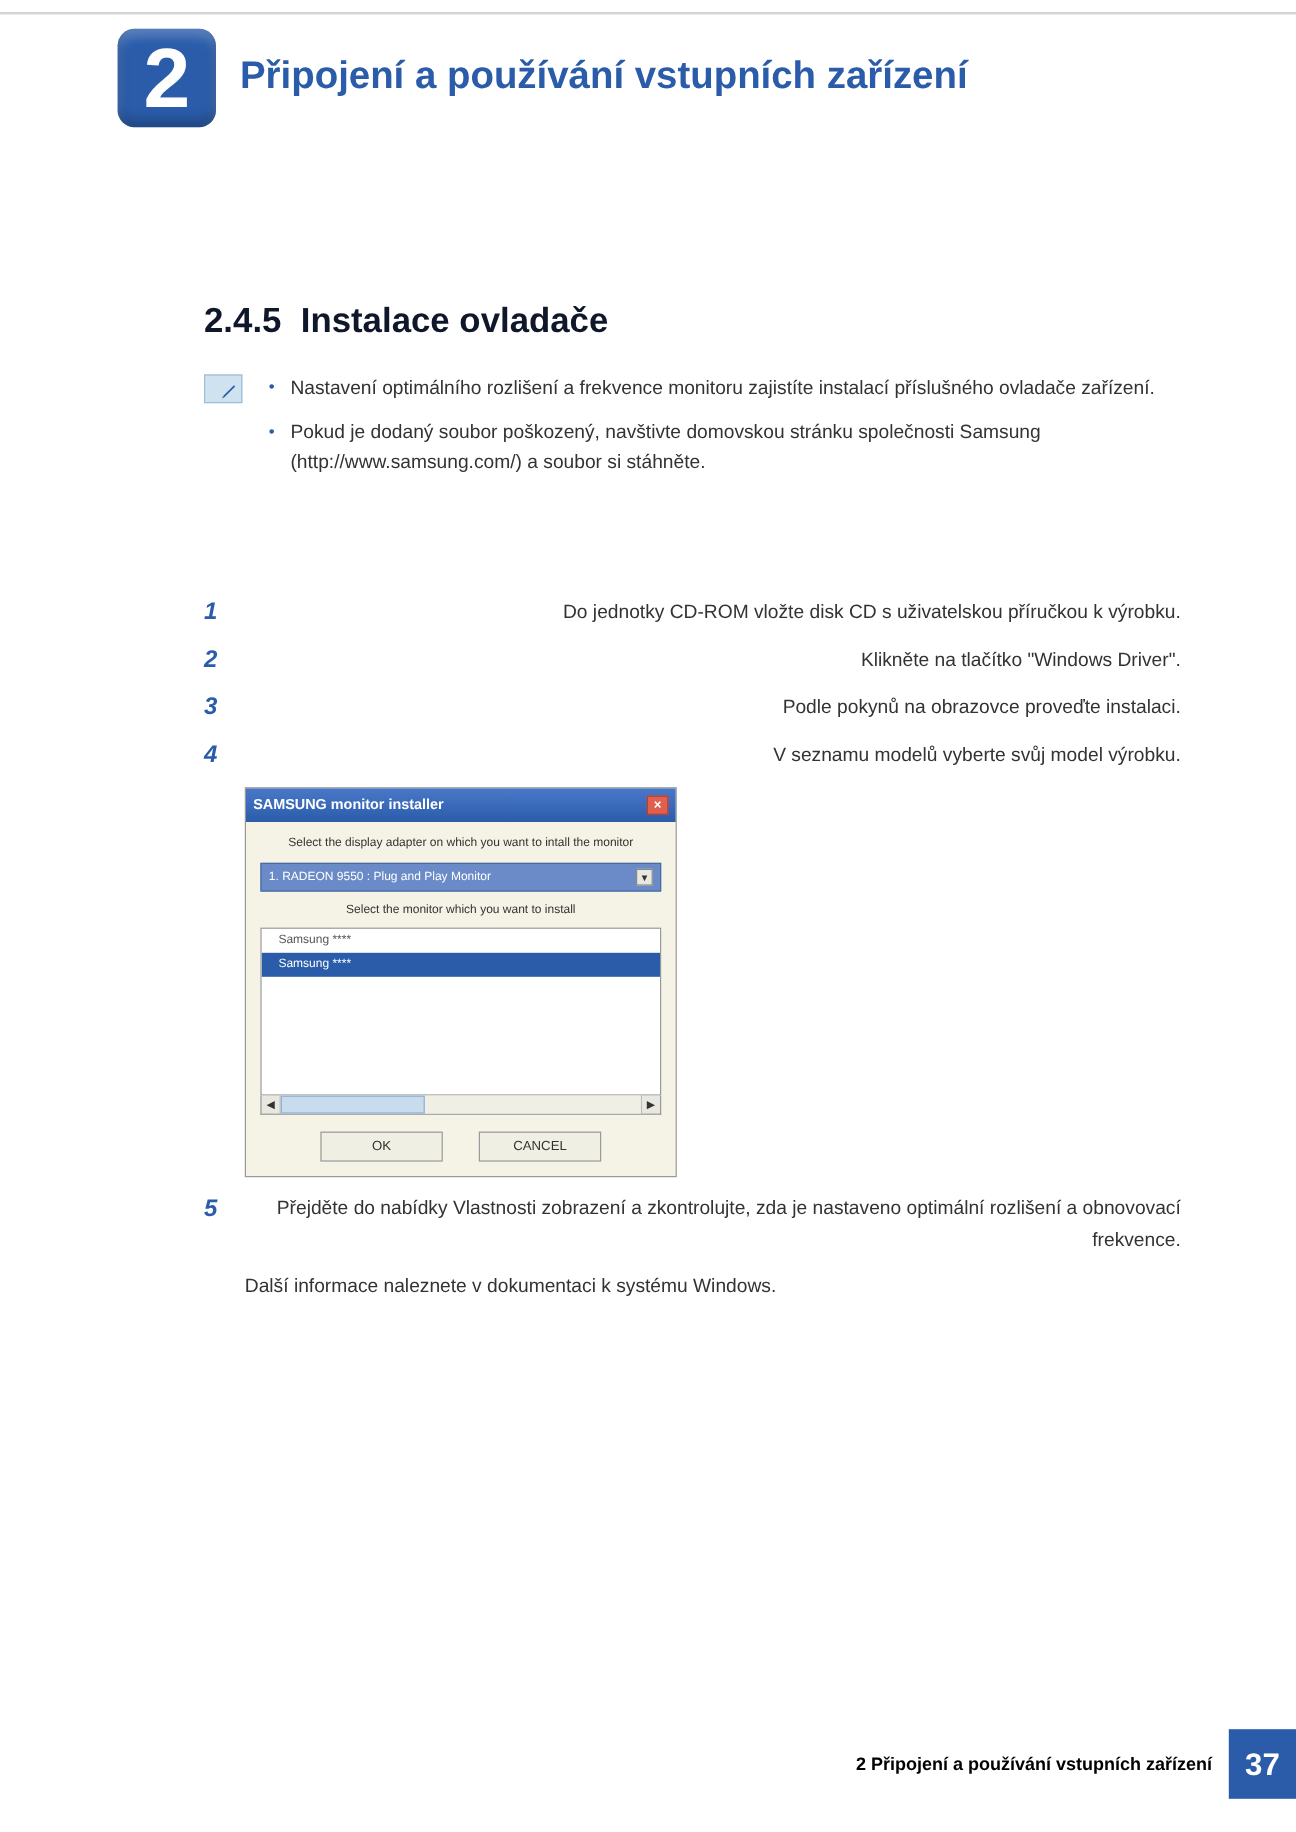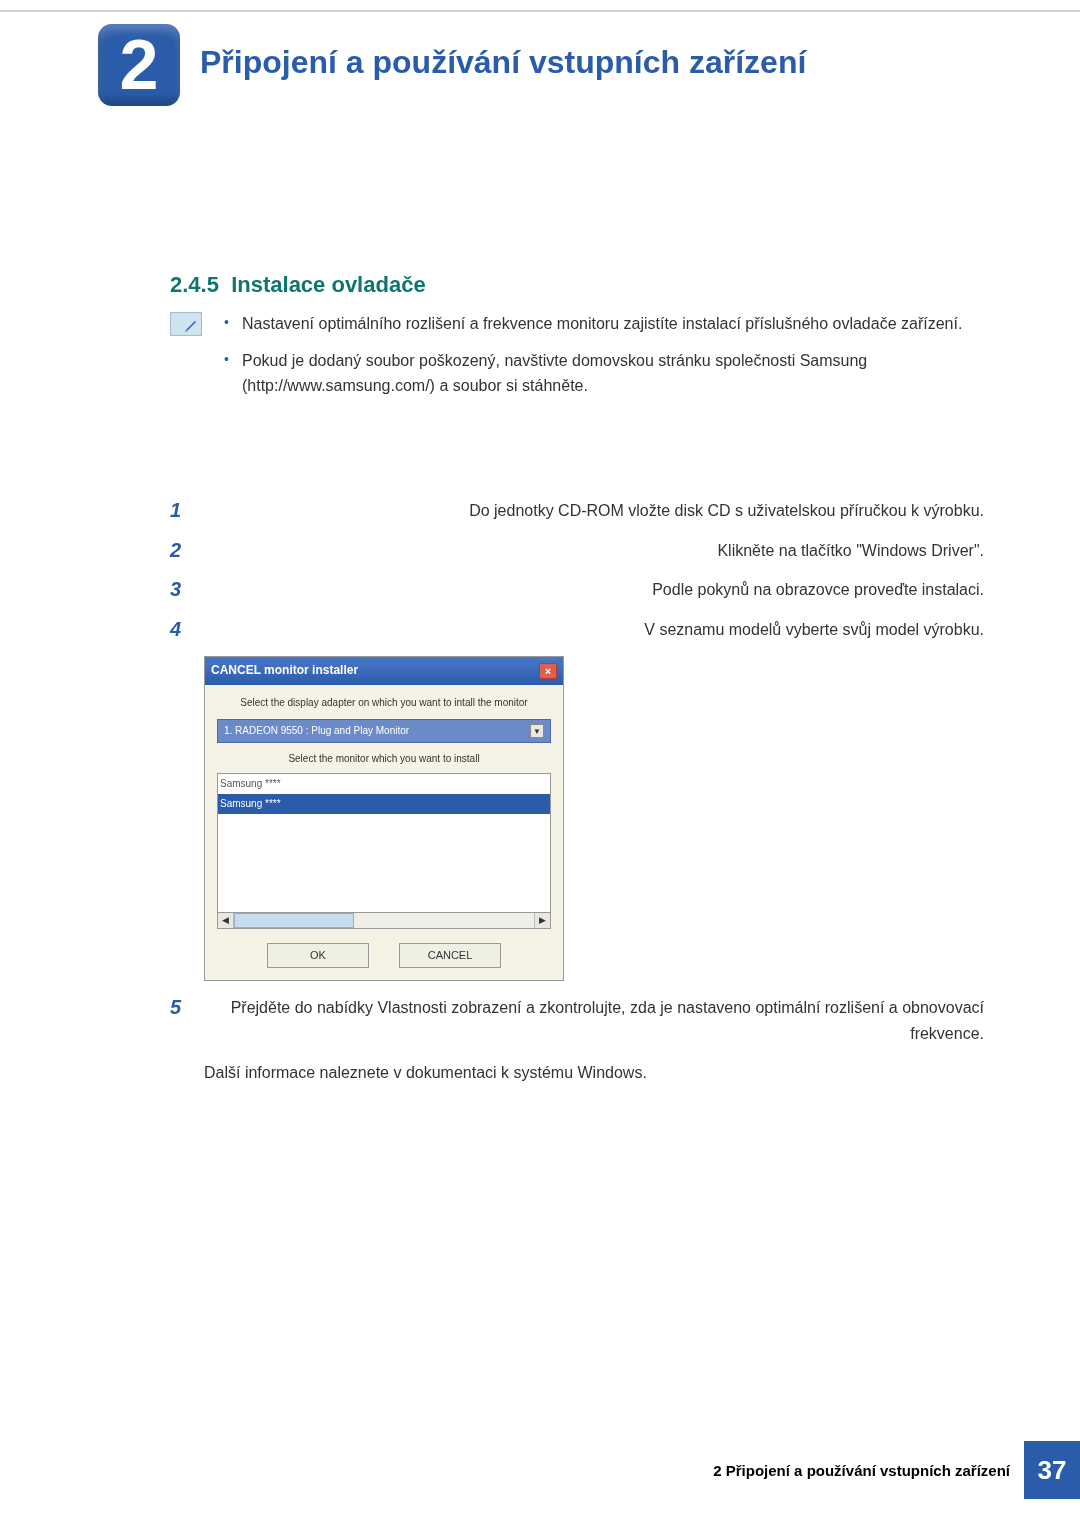"2.4.5 Instalace ovladače" .section-heading { color: #0f766e -> #0f172a; font-size: 22px -> 29px; top: 272px -> 252px }
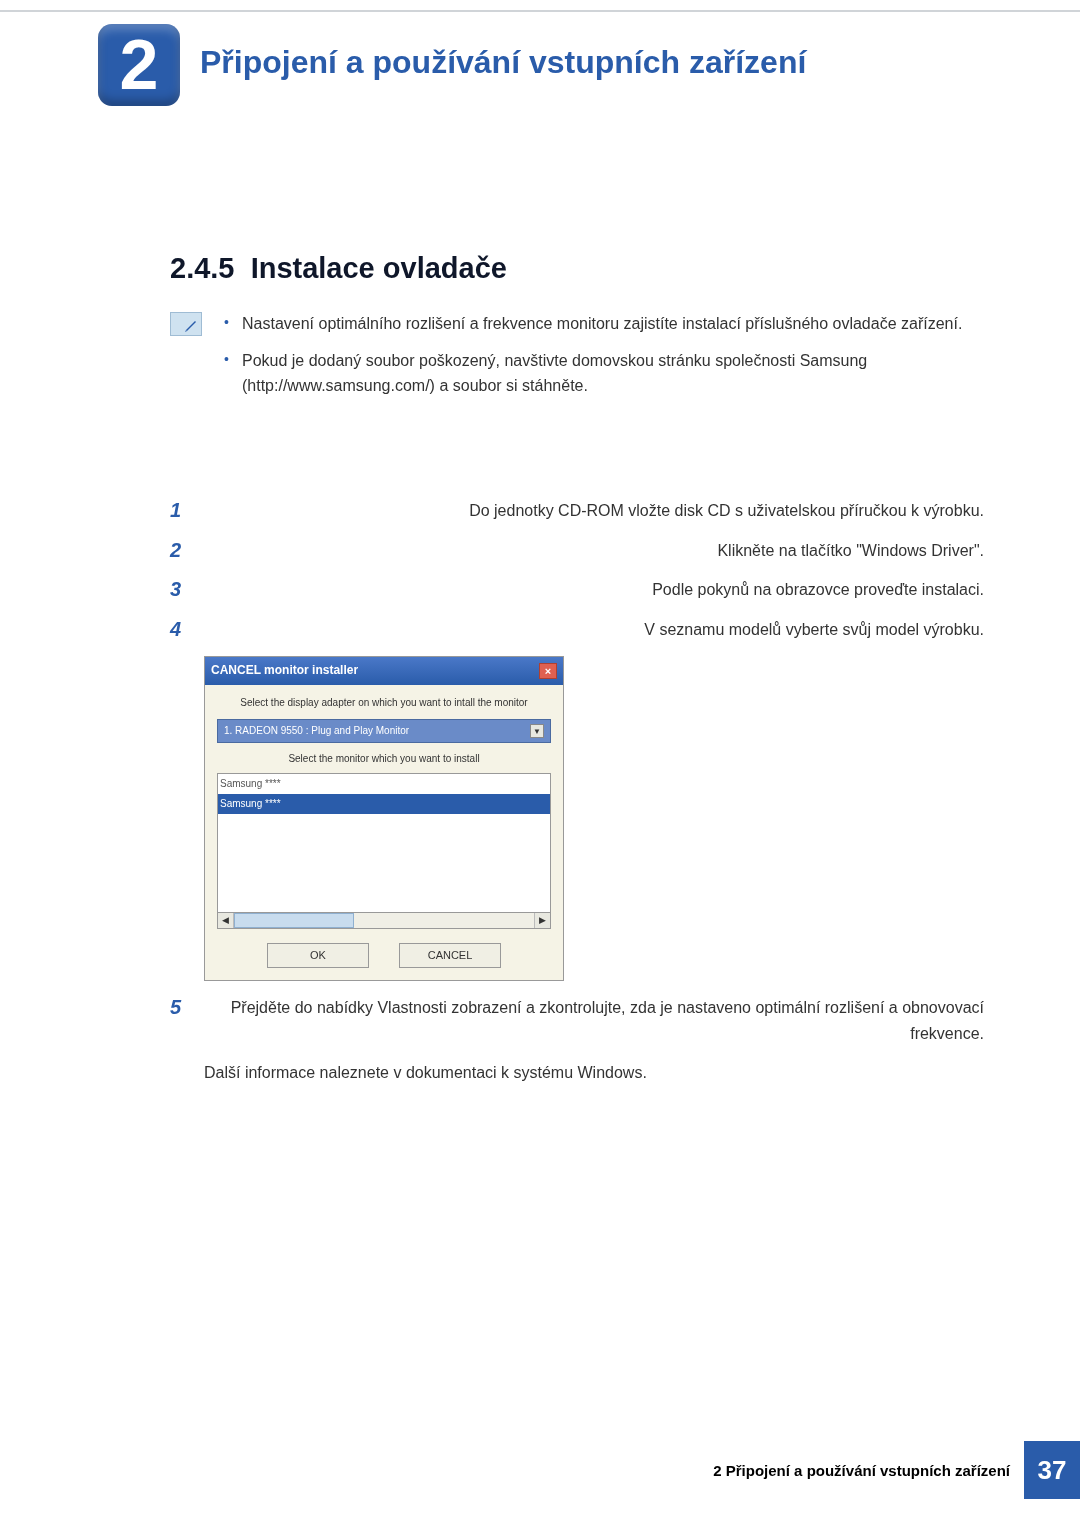"CANCEL monitor installer" span { text: CANCEL -> SAMSUNG }
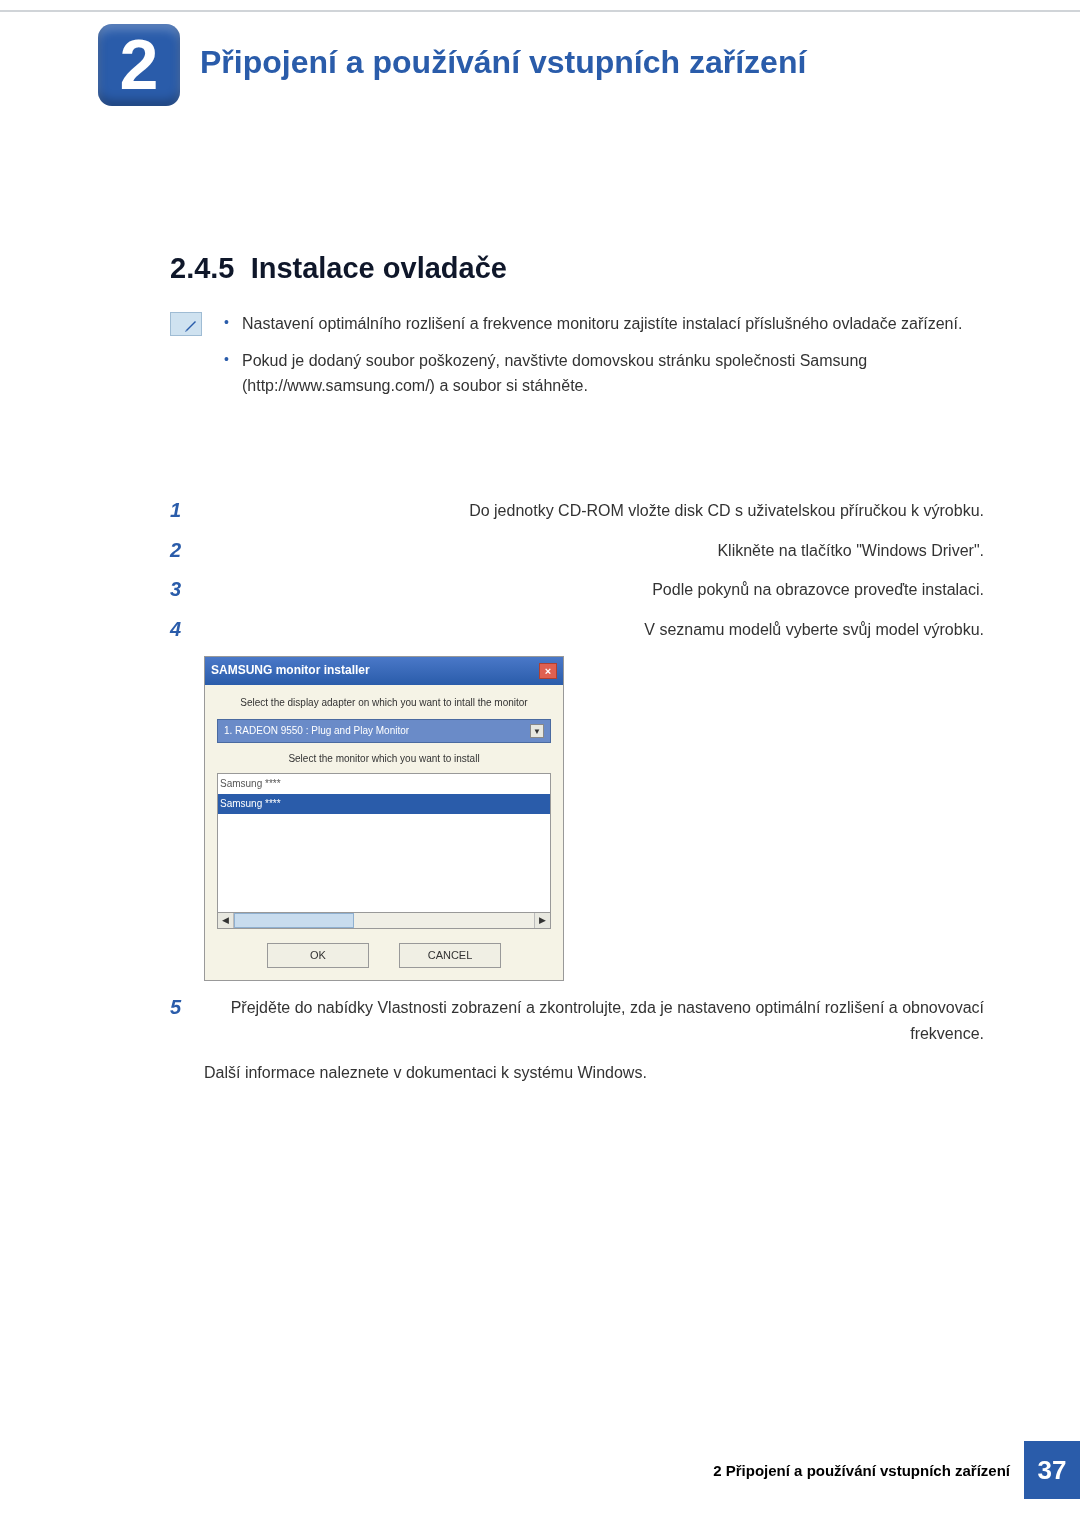"Samsung ****" .inst-list .row { padding: 2px 2px -> 2px 14px }
